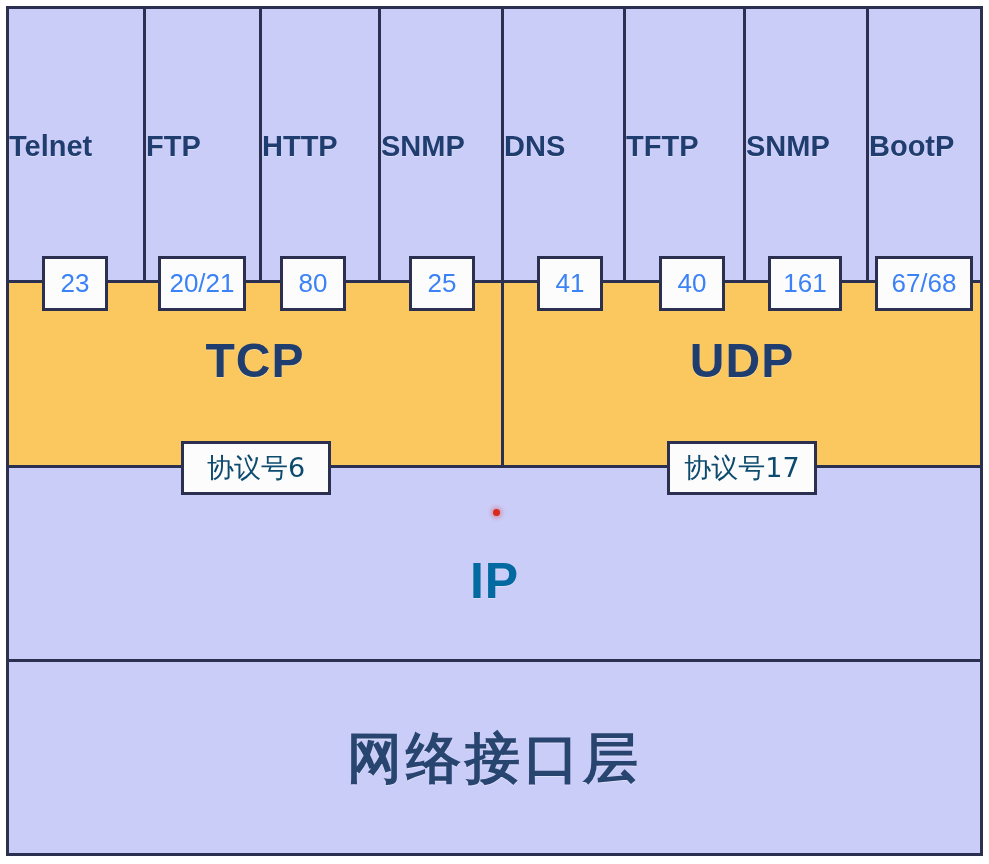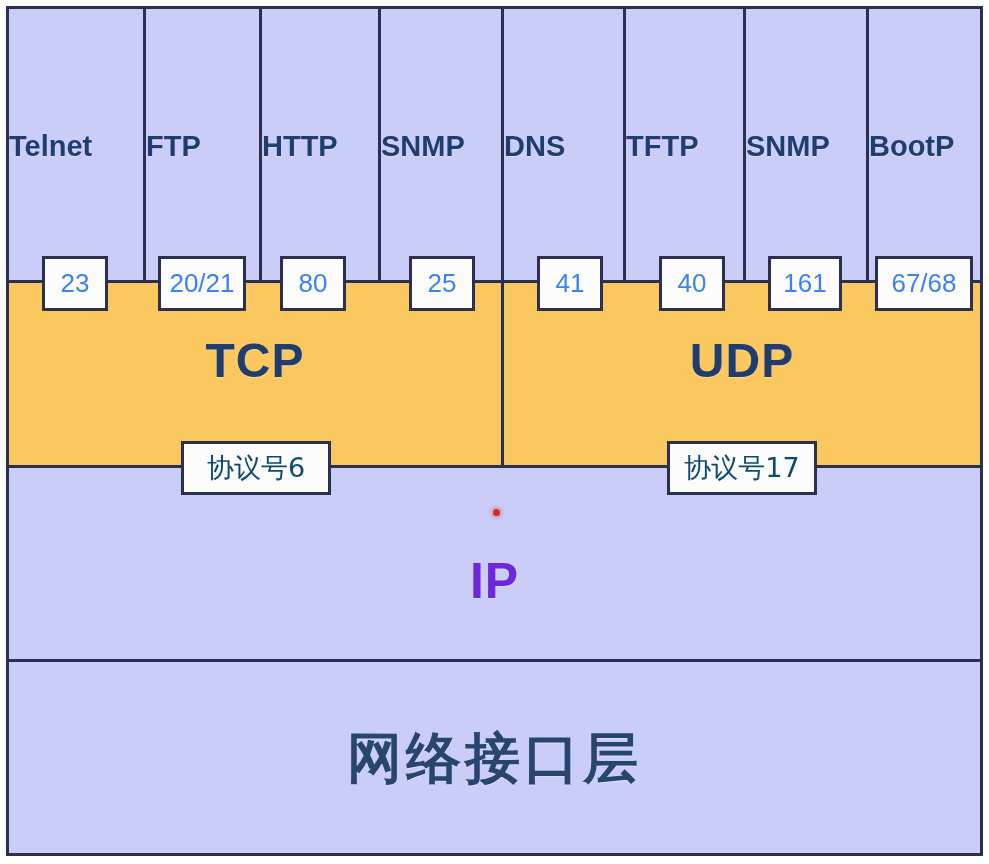"IP" .ip-label { color: #6d28d9 -> #0369a1 }
